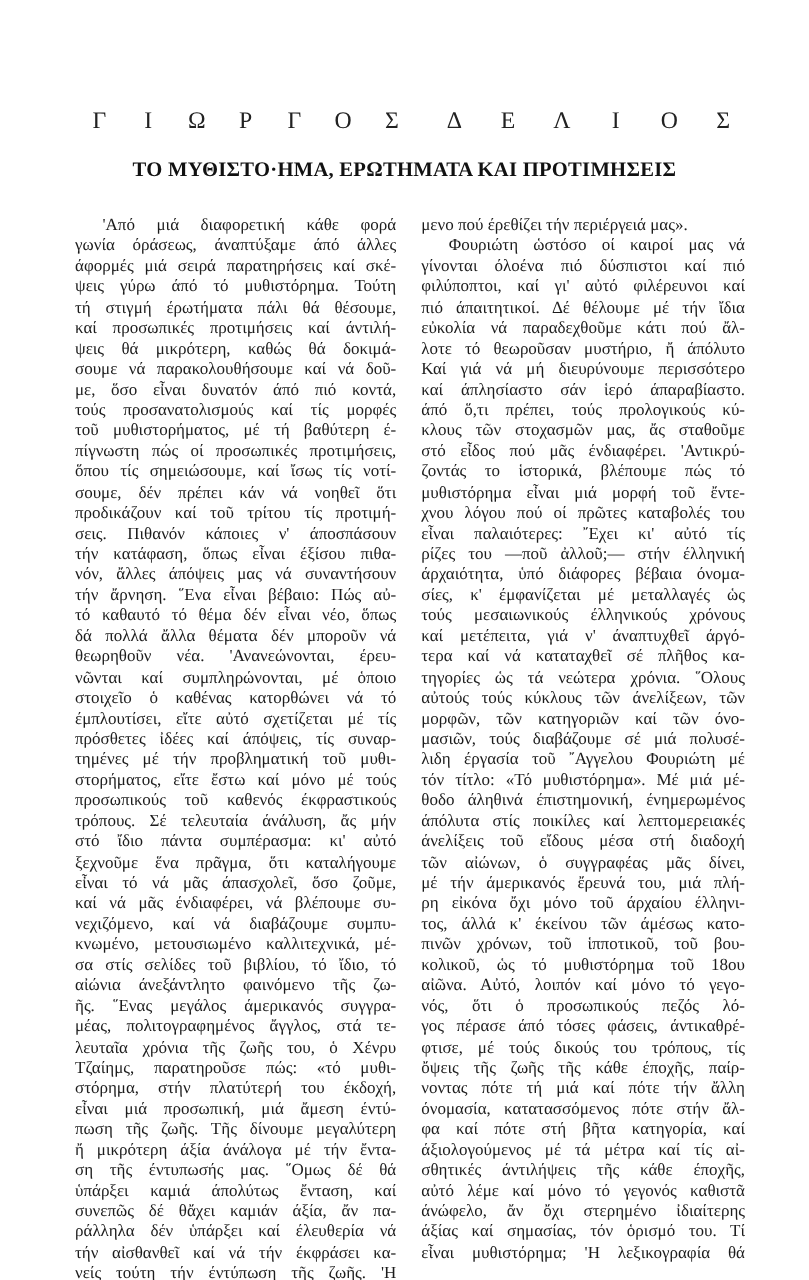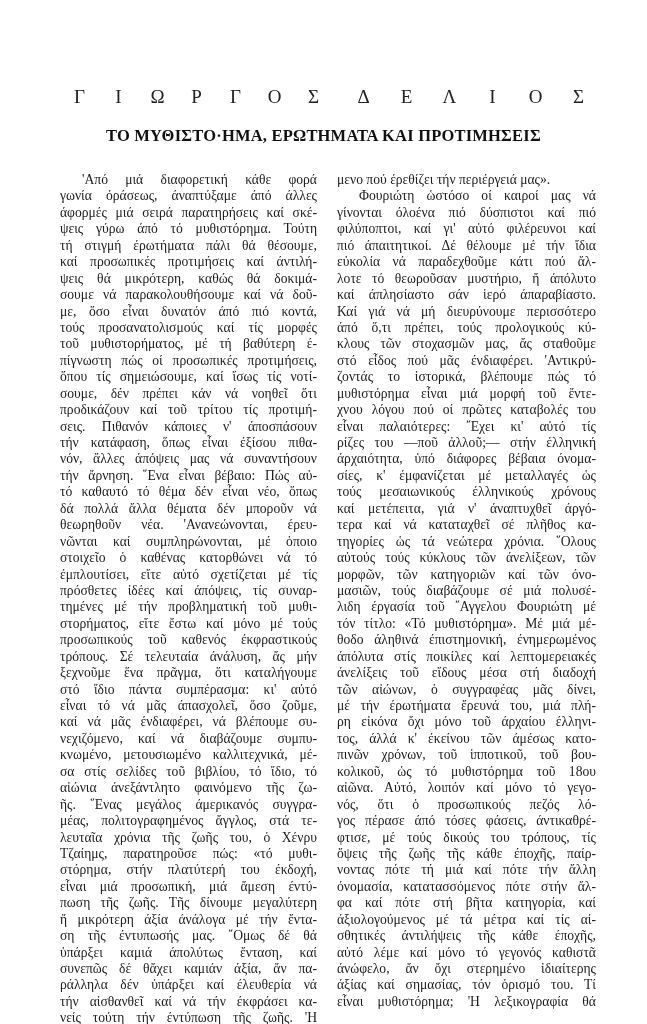"καί άπλησίαστο σάν ἱερό άπαραβίαστο." div.line { order: before "Καί γιά νά μή διευρύνουμε" -> after "Καί γιά νά μή διευρύνουμε" }
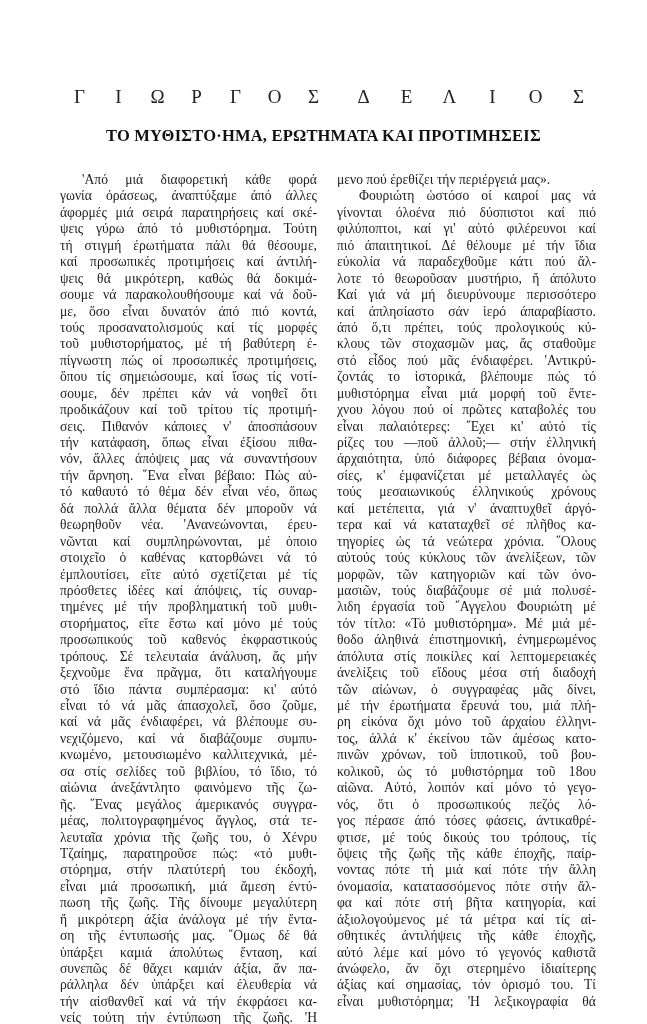"ξεχνοῦμε ἕνα πρᾶγμα, ὅτι καταλήγουμε" div.line { order: before "στό ἴδιο πάντα συμπέρασμα: κι'" -> after "στό ἴδιο πάντα συμπέρασμα: κι'" }
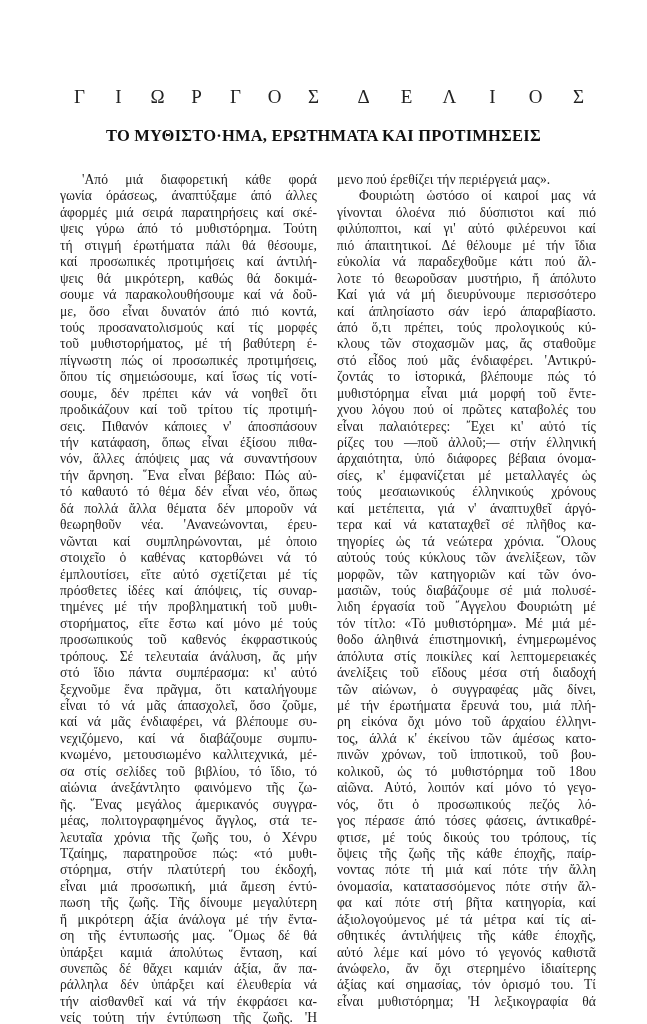"μέ τήν έρωτήματα ἔρευνά του," div.line { text: έρωτήματα -> άμερικανός }
